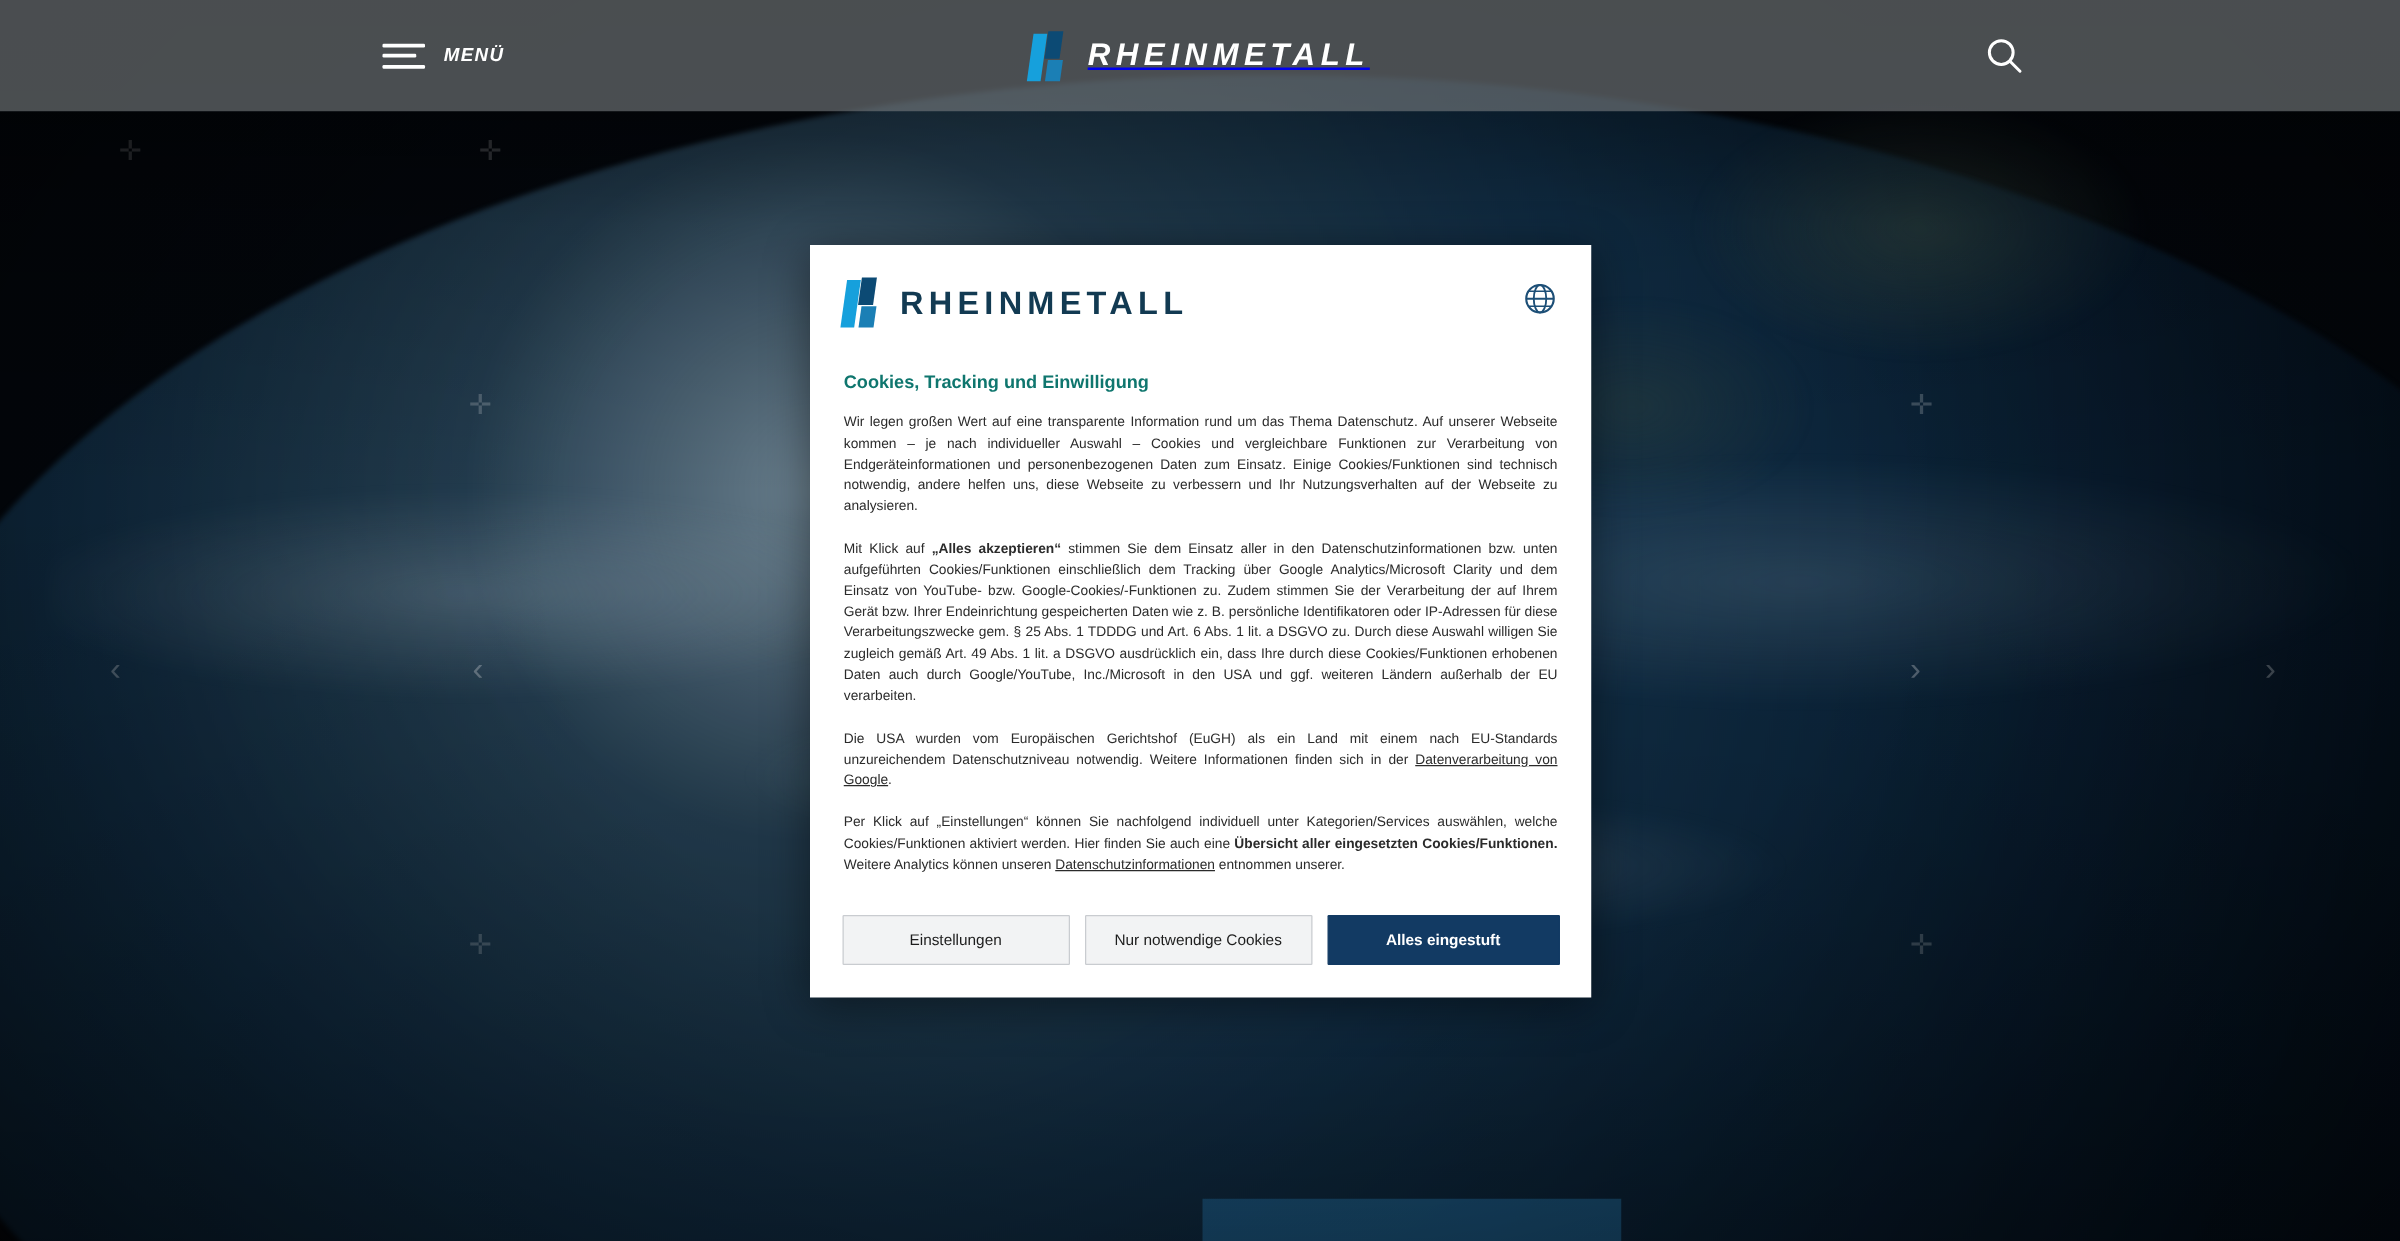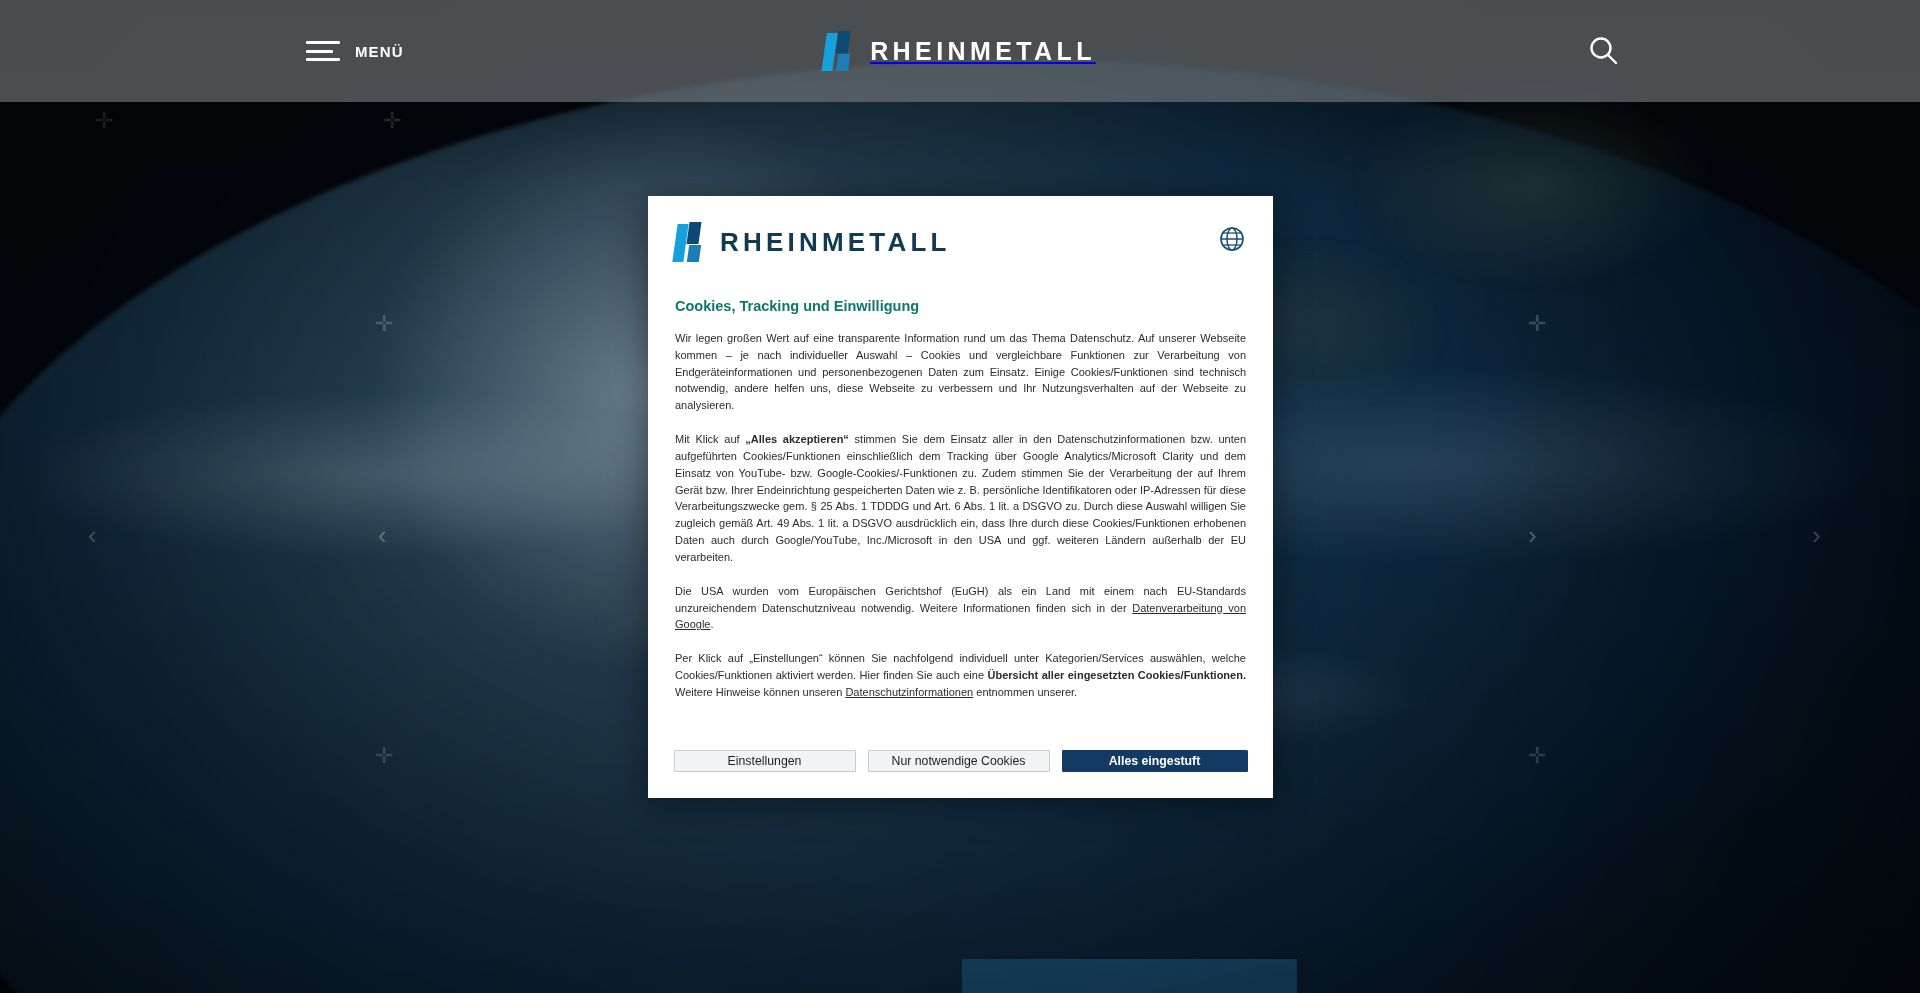"MENÜ" #topbar { font-style: none -> italic; height: 102px -> 89px }
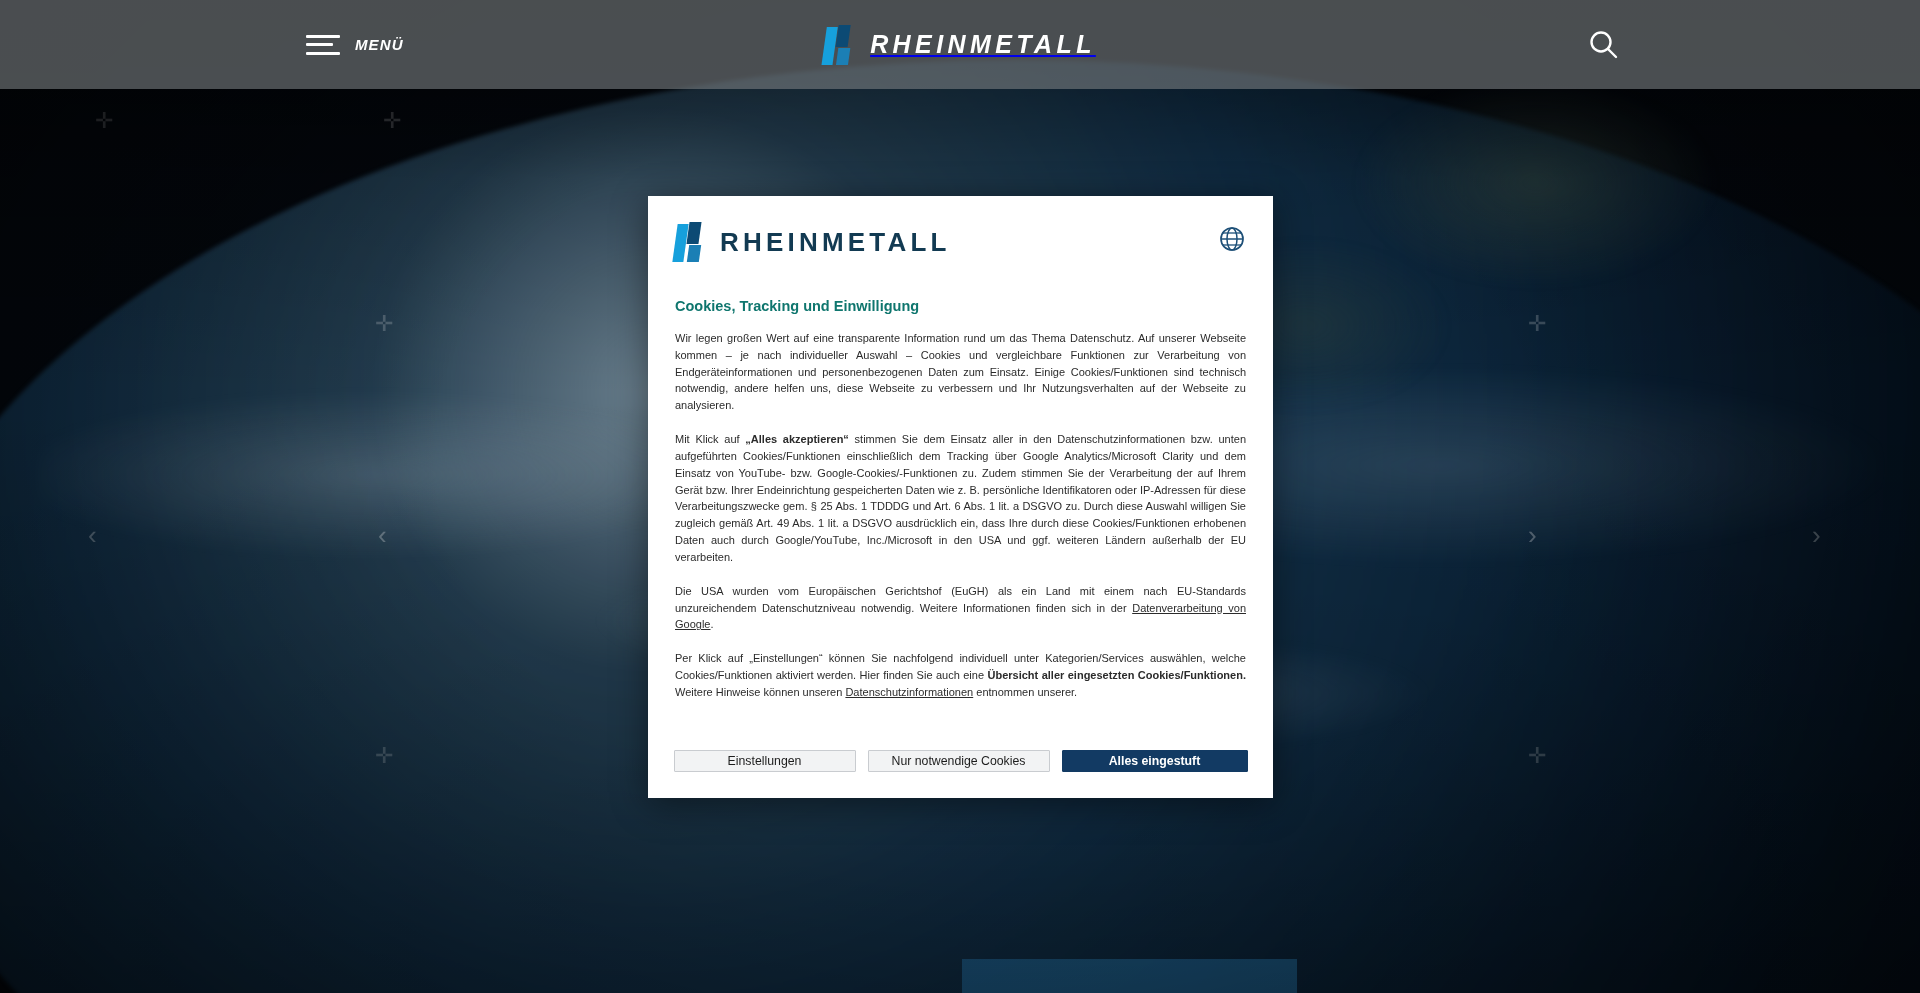"Weitere Hinweise können unseren" span { text: Hinweise -> Analytics }
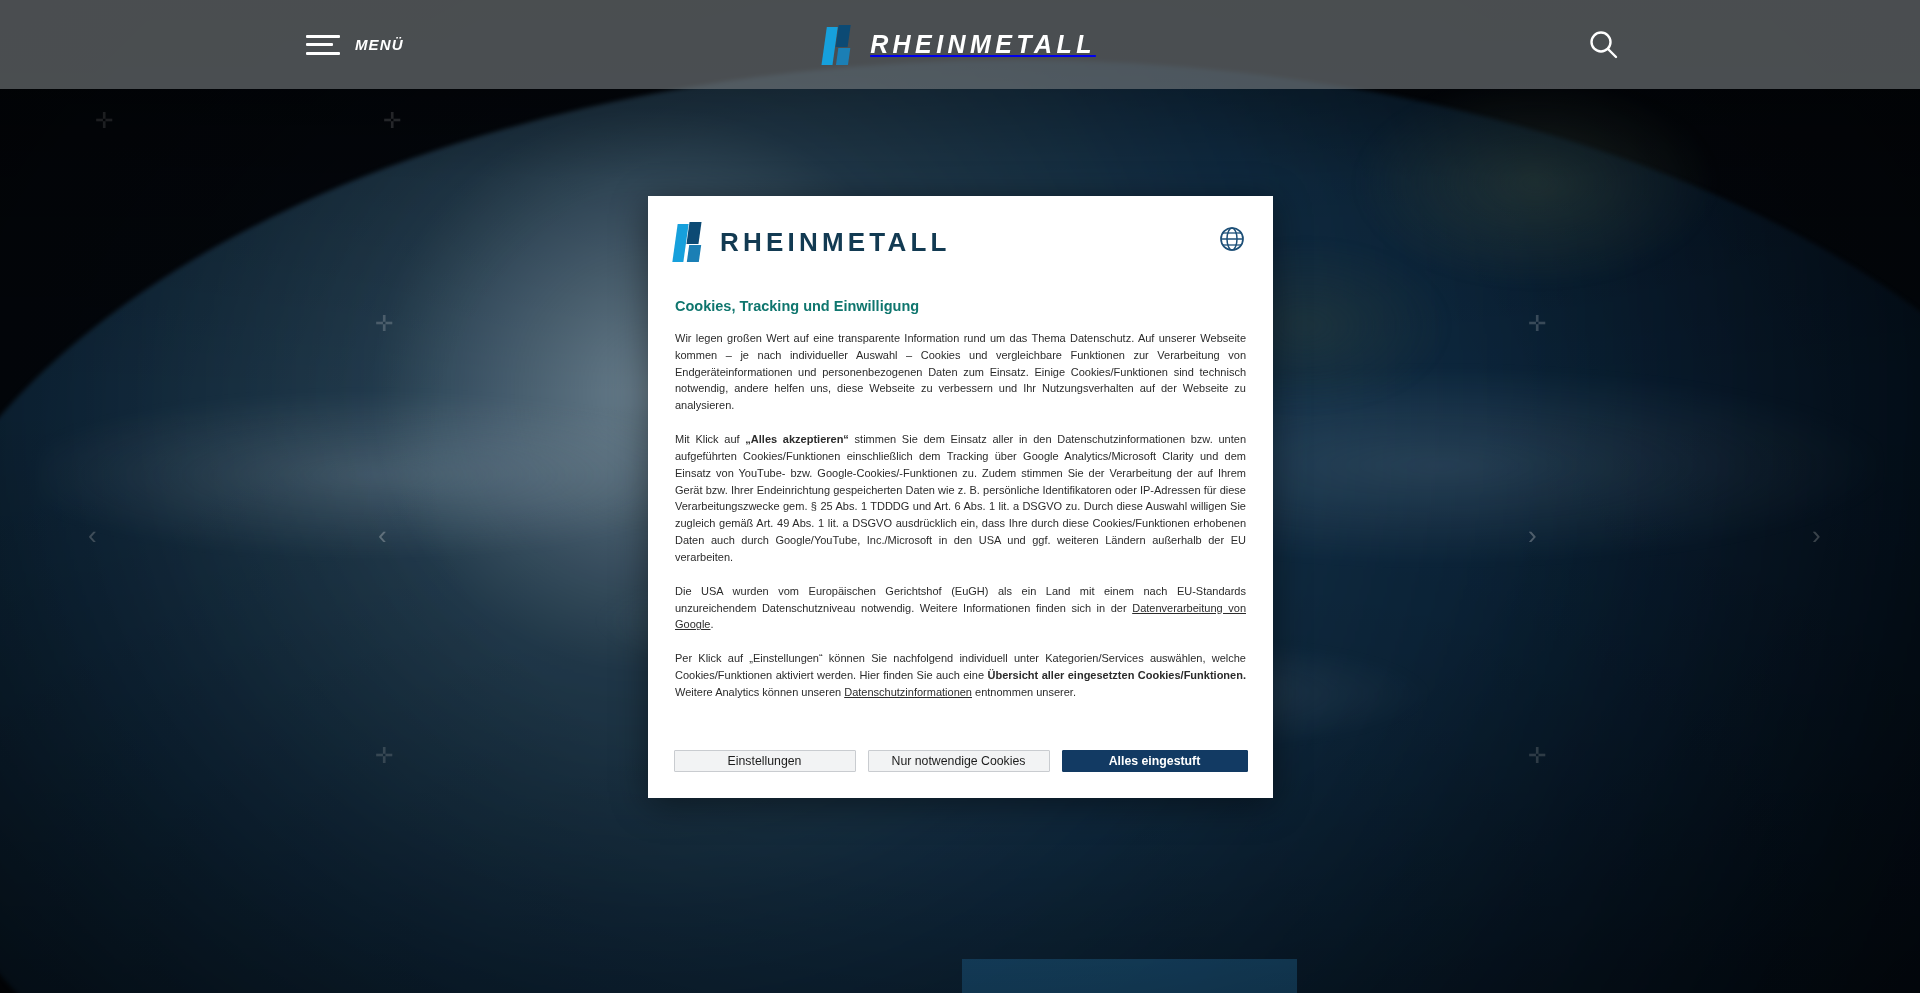"Einstellungen" .btn { height: 22px -> 40px }
